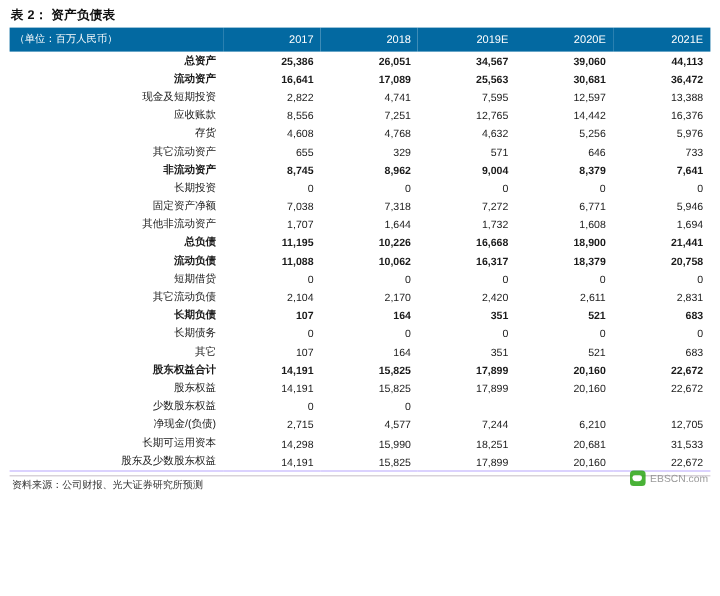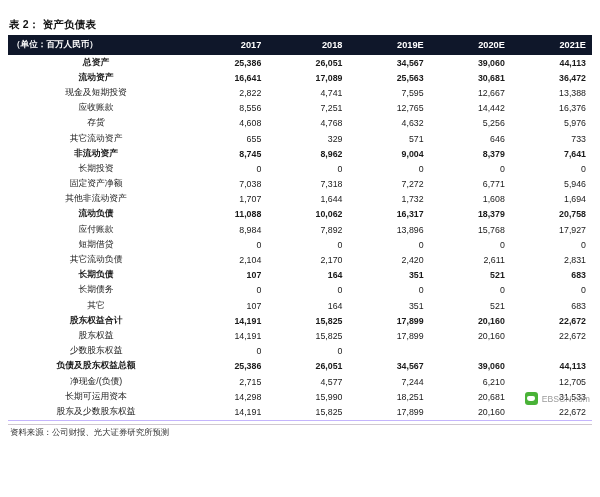"表 2： 资产负债表" .sheet { padding: 18px 8px 0 8px -> 6px 8px 0 8px }
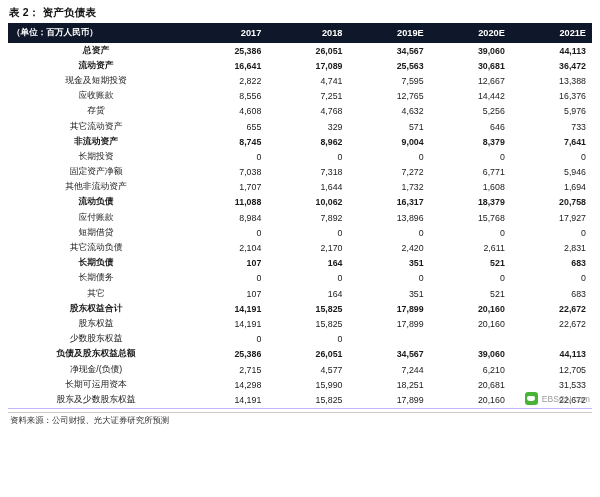"（单位：百万人民币）" thead th { background: #0f172a -> #0369a1; font-weight: bold -> normal }
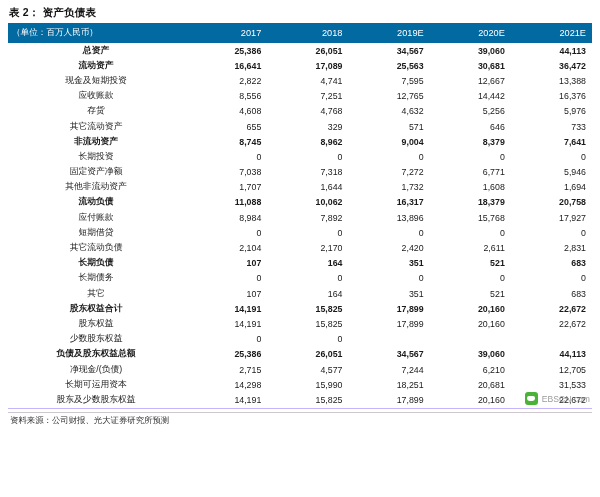"总资产" tbody td.lbl { text-align: center -> right }
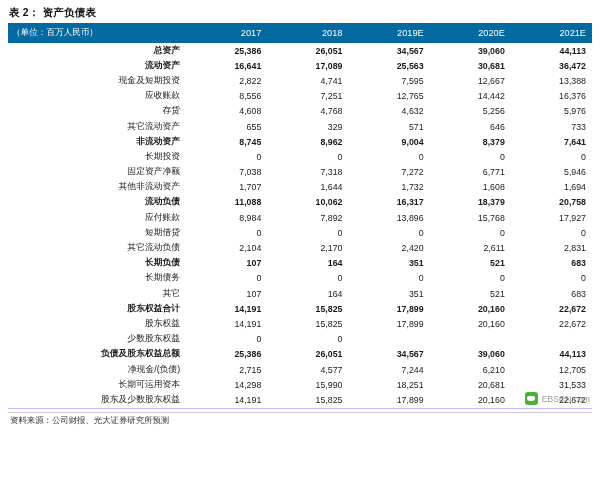"12,667" td { text: 12,667 -> 12,597 }
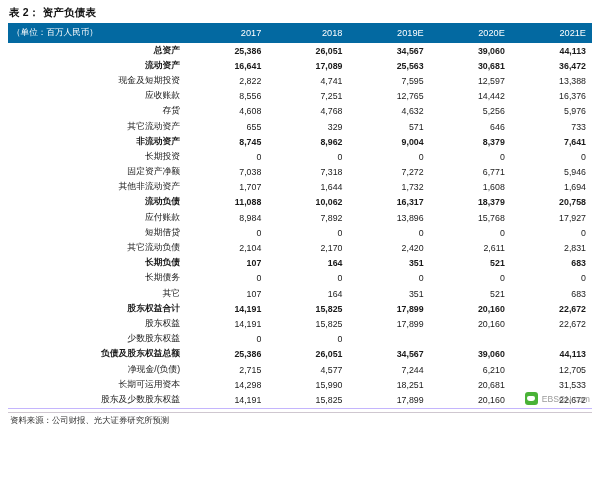"总负债" tr.bold { html: none -> <tr> <td>总负债</td> <td>11,195</td> <td>10,226</td> <td>16,668</td> <td>18,900</td> <td>21,441</td> </tr> }
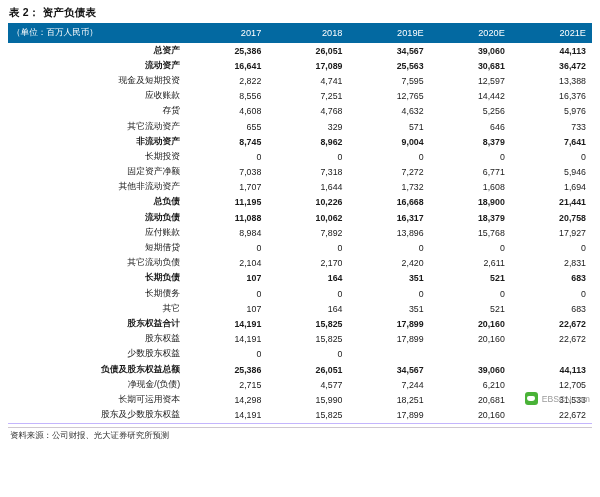"应付账款" tr { html: <tr> <td>应付账款</td> <td>8,984</td> <td>7,892</td> <td>13,896</td> <td>15,768</td> <td>17,927</td> </tr> -> none }
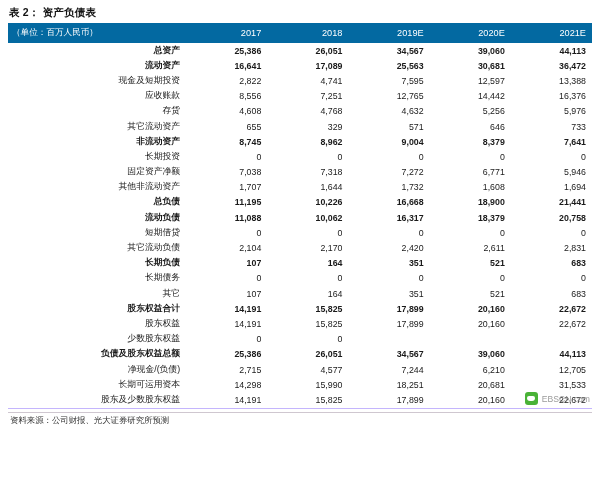"负债及股东权益总额" tr.bold { html: <tr> <td>负债及股东权益总额</td> <td>25,386</td> <td>26,051</td> <td>34,567</td> <td>39,060</td> <td>44,113</td> </tr> -> none }
